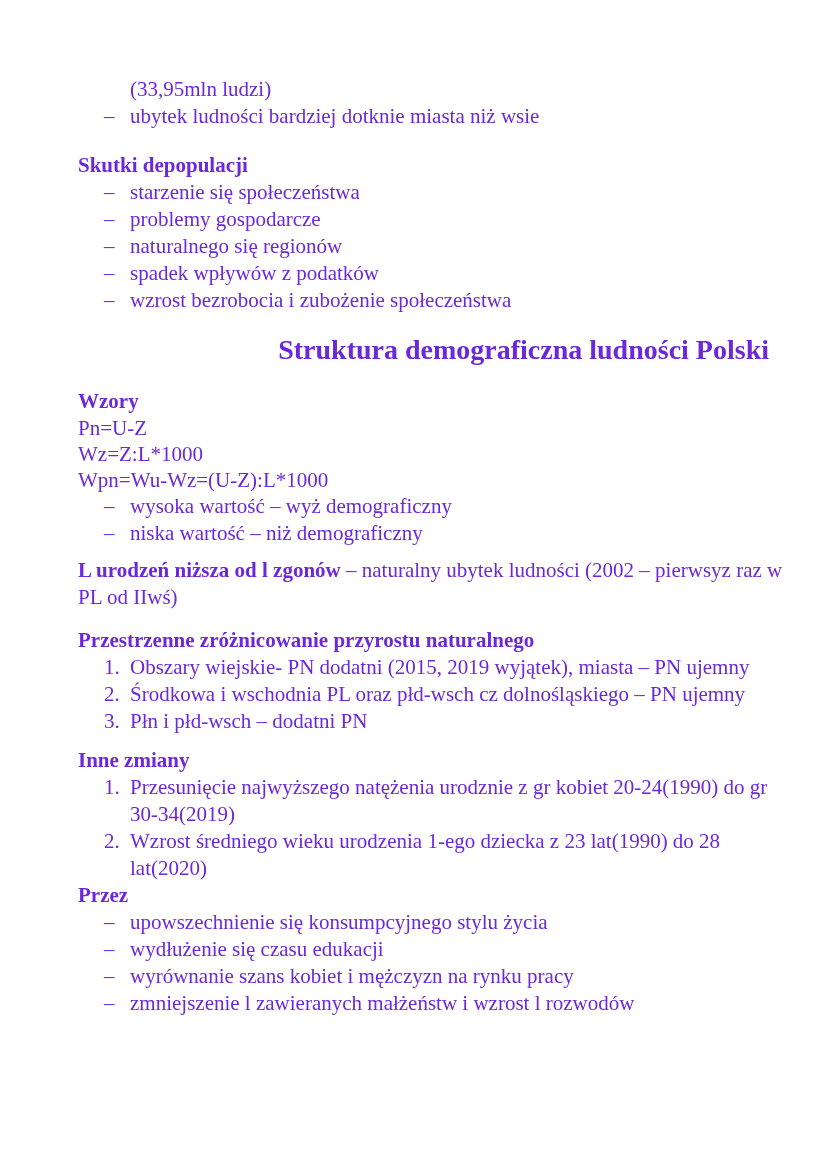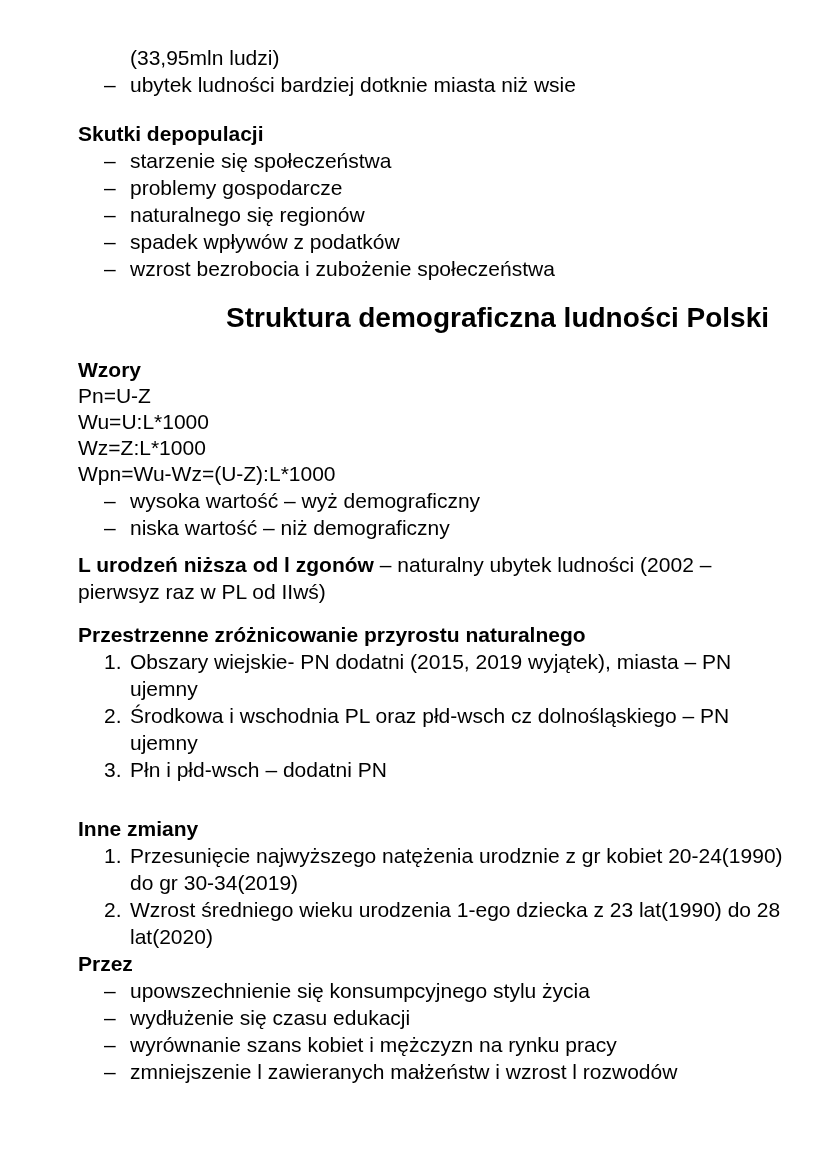"(33,95mln ludzi)" .page { color: #000000 -> #6d28d9; font-family: Liberation Sans, sans-serif -> Liberation Serif, serif; padding: 44px 40px 0 78px -> 76px 40px 0 78px }
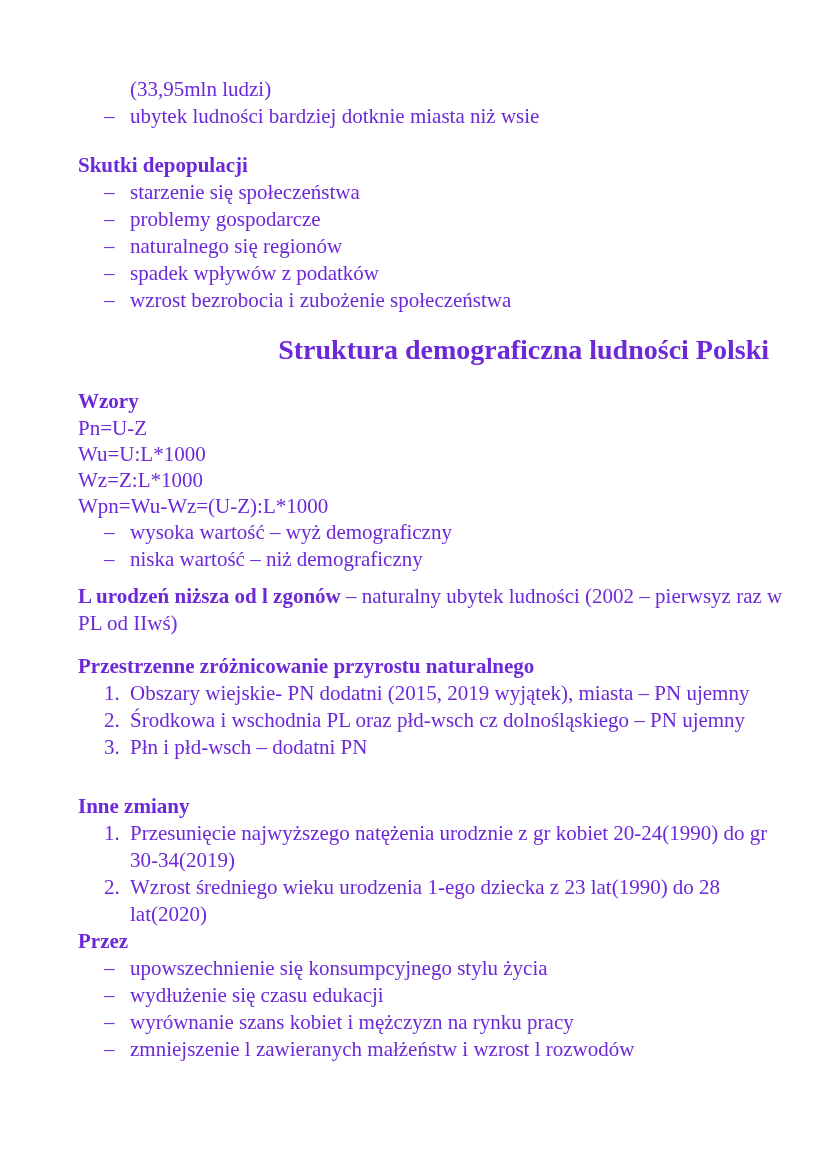"Wu=U:L*1000" div { html: <div>Wu=U:L*1000</div> -> none }
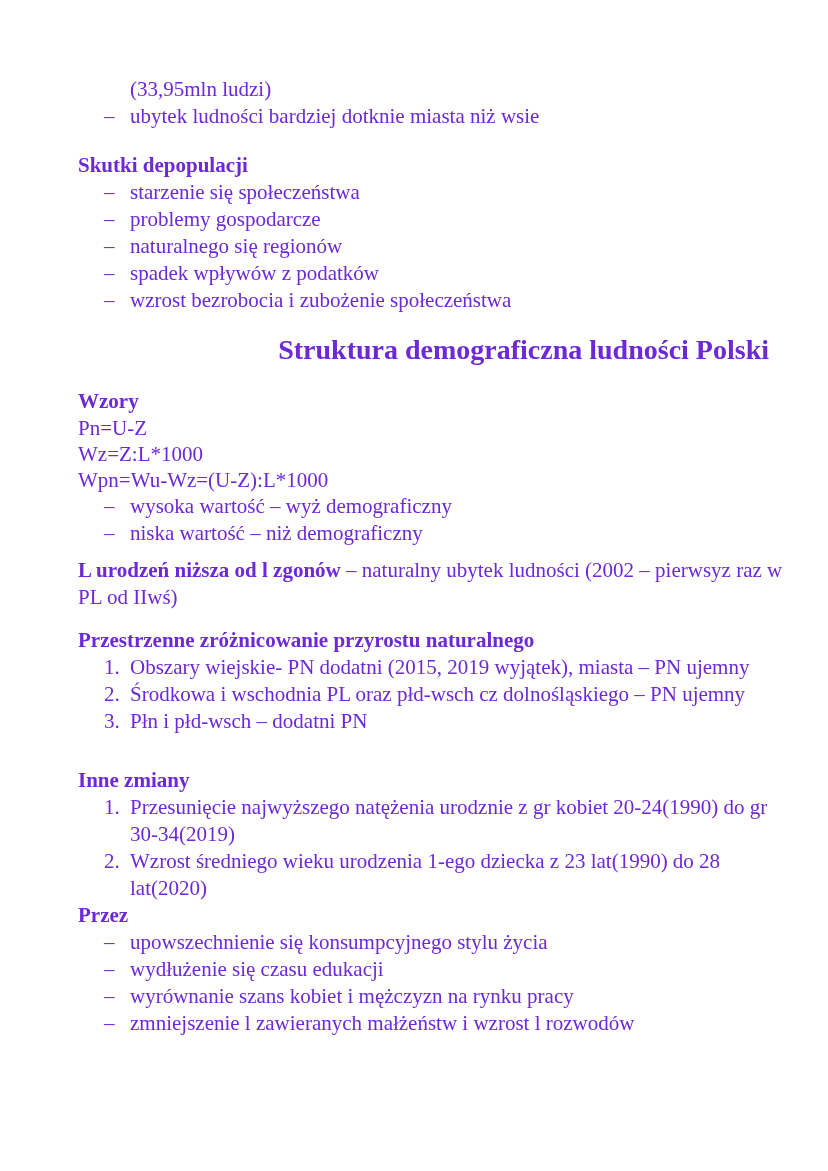"Inne zmiany" .gap-inne { margin-top: 32px -> 12px }
